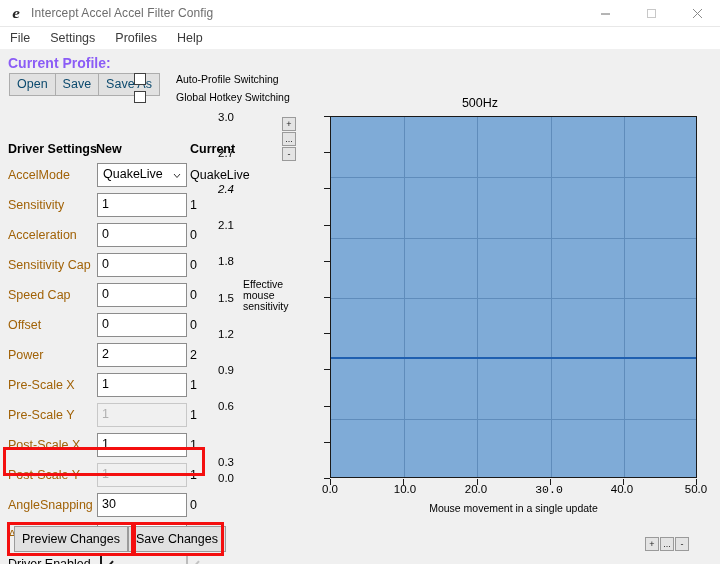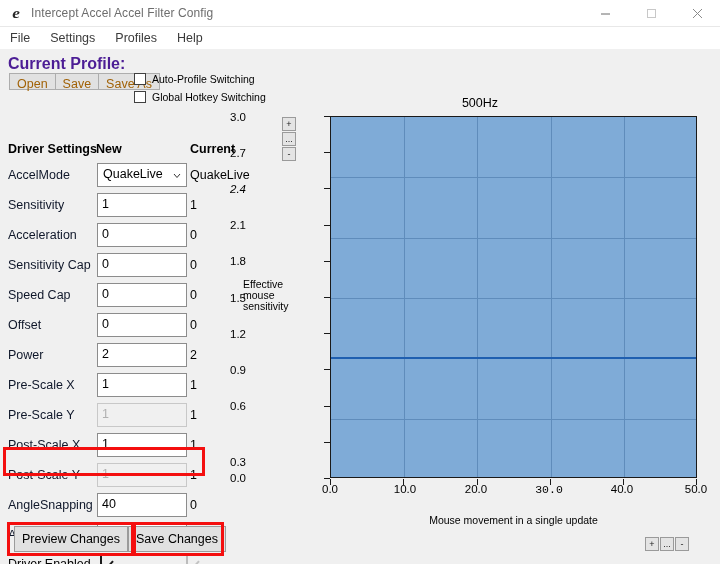"Current Profile:" .profile-label { color: #4c1d95 -> #8b5cf6; font-size: 16px -> 14px }
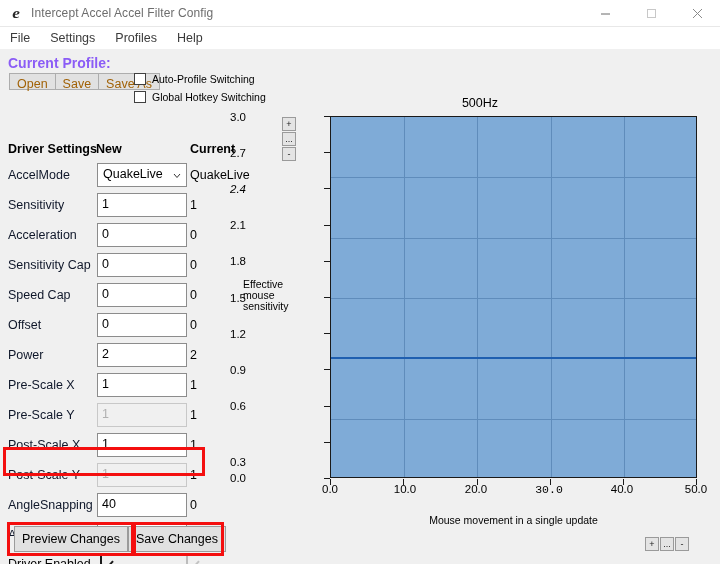"Open" .btn { color: #a16207 -> #0c4a6e; height: 17px -> 23px }
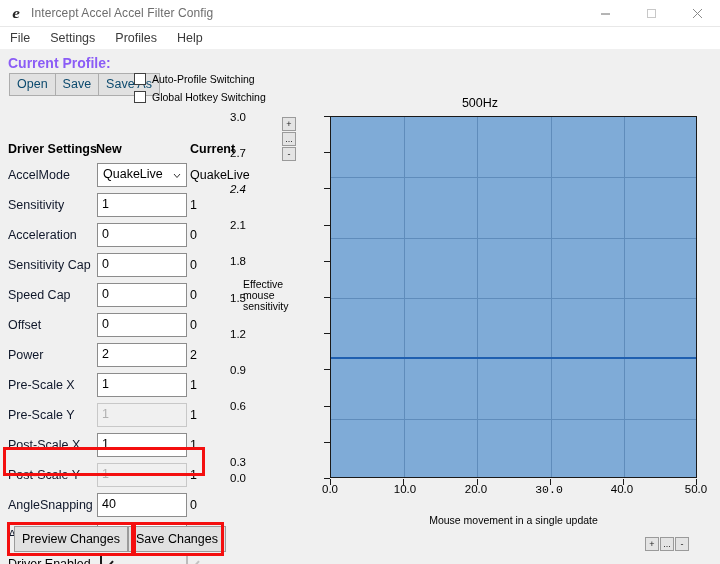"Auto-Profile Switching" .checkrow { gap: none -> 24px }
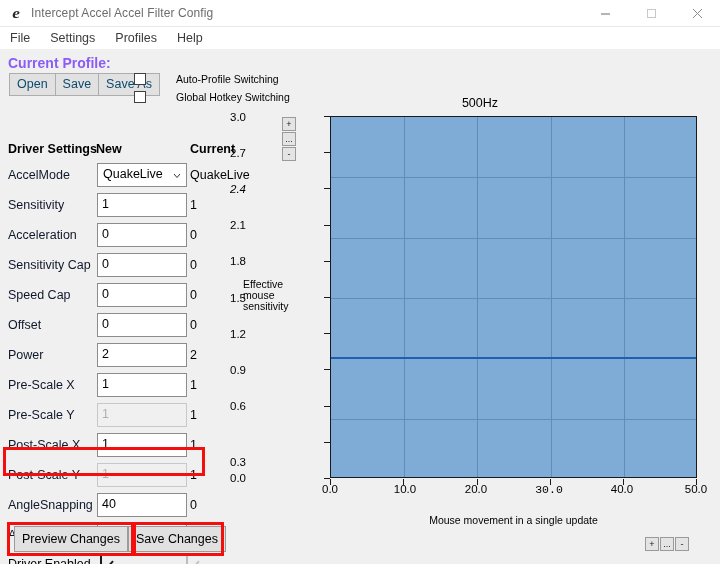"3.0" .ytick { text-align: center -> left }
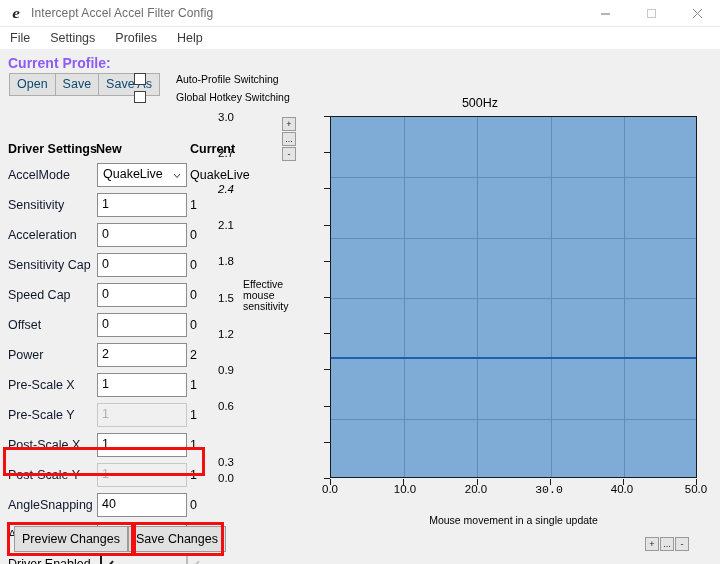"AccelMode" .srow .lbl { color: #0f172a -> #a16207 }
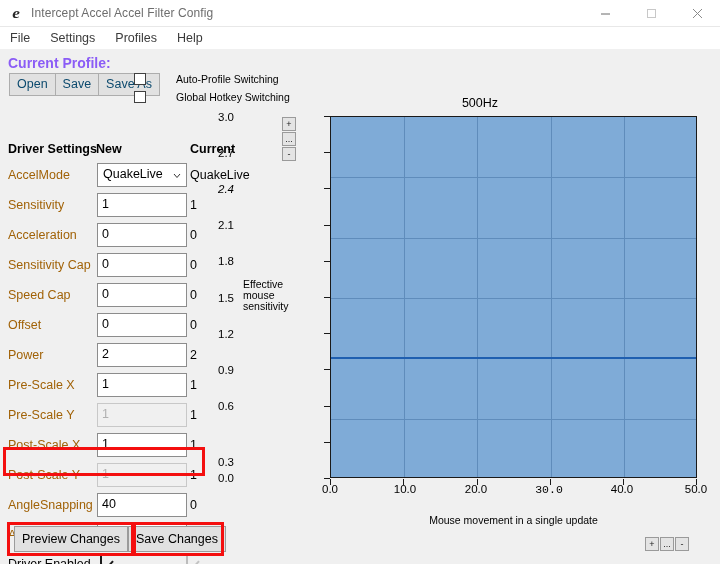"40" div.field { text: 40 -> 30 }
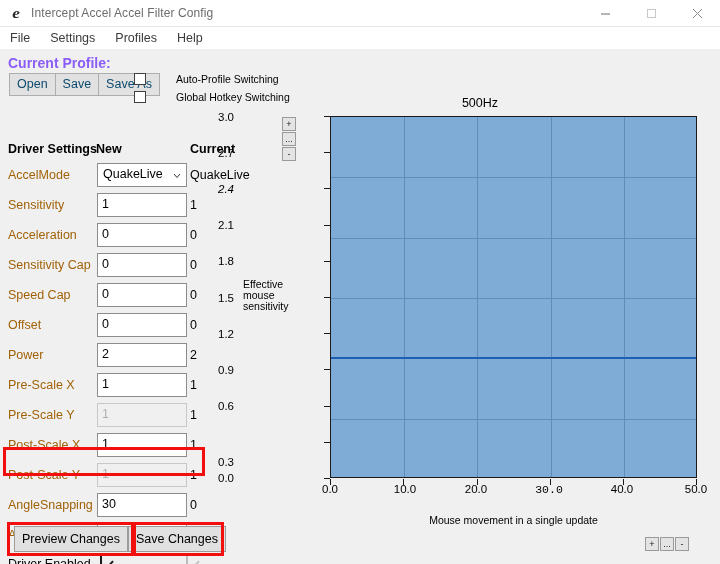"Mouse movement in a single" .xlabel { margin-top: 12px -> none }
